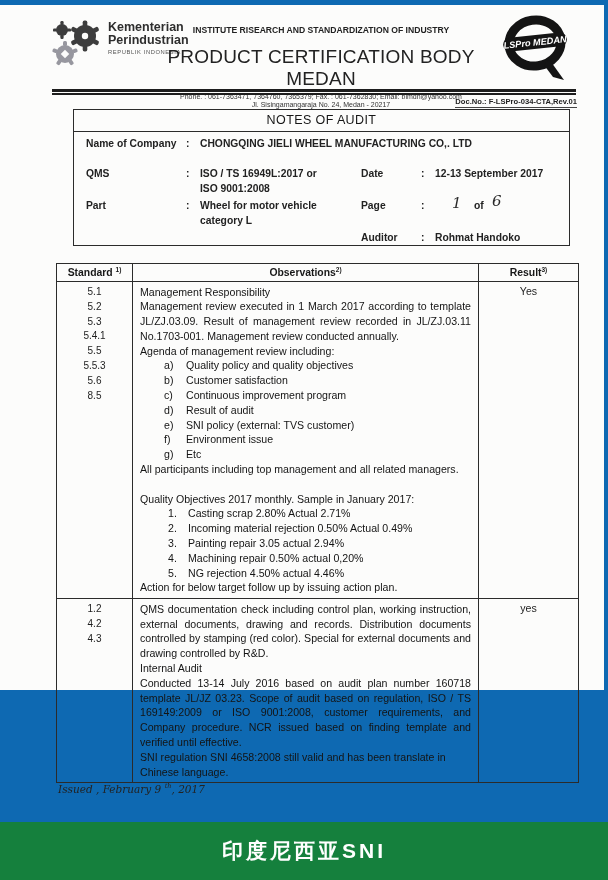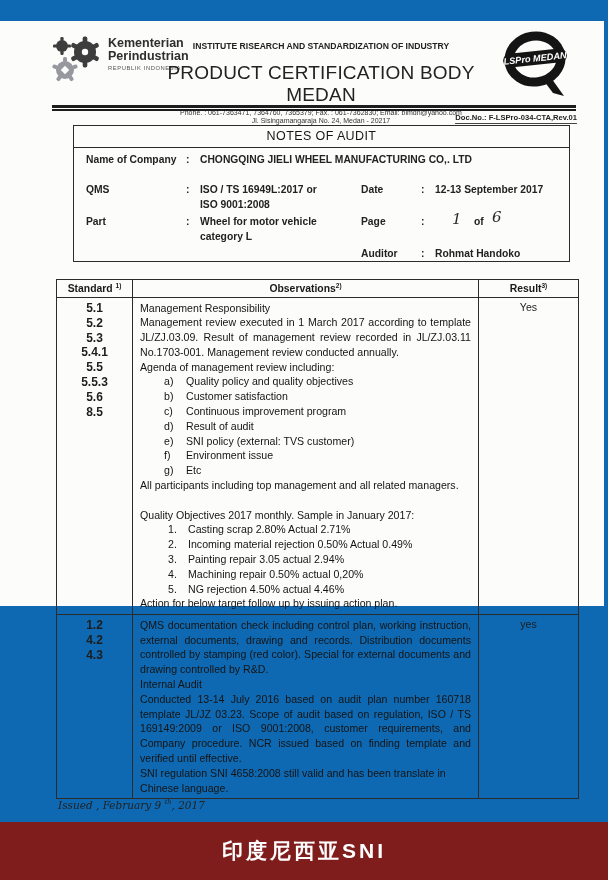"Kementerian" .page { height: 585px -> 685px; top: 21px -> 5px }
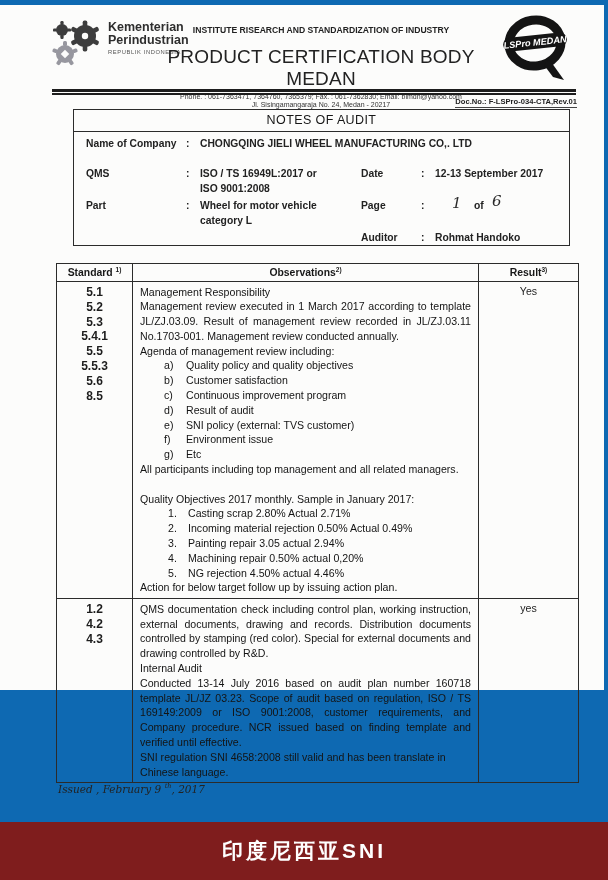"5.1" td.std-cell { font-size: 12px -> 10px; font-weight: bold -> none }
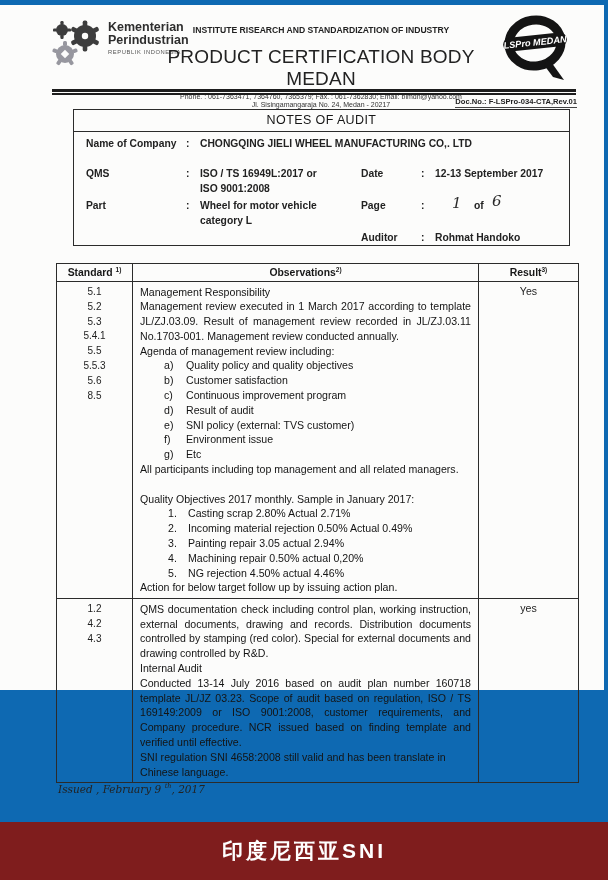"印度尼西亚SNI" .footer { background: #7f1d1d -> #15803d }
